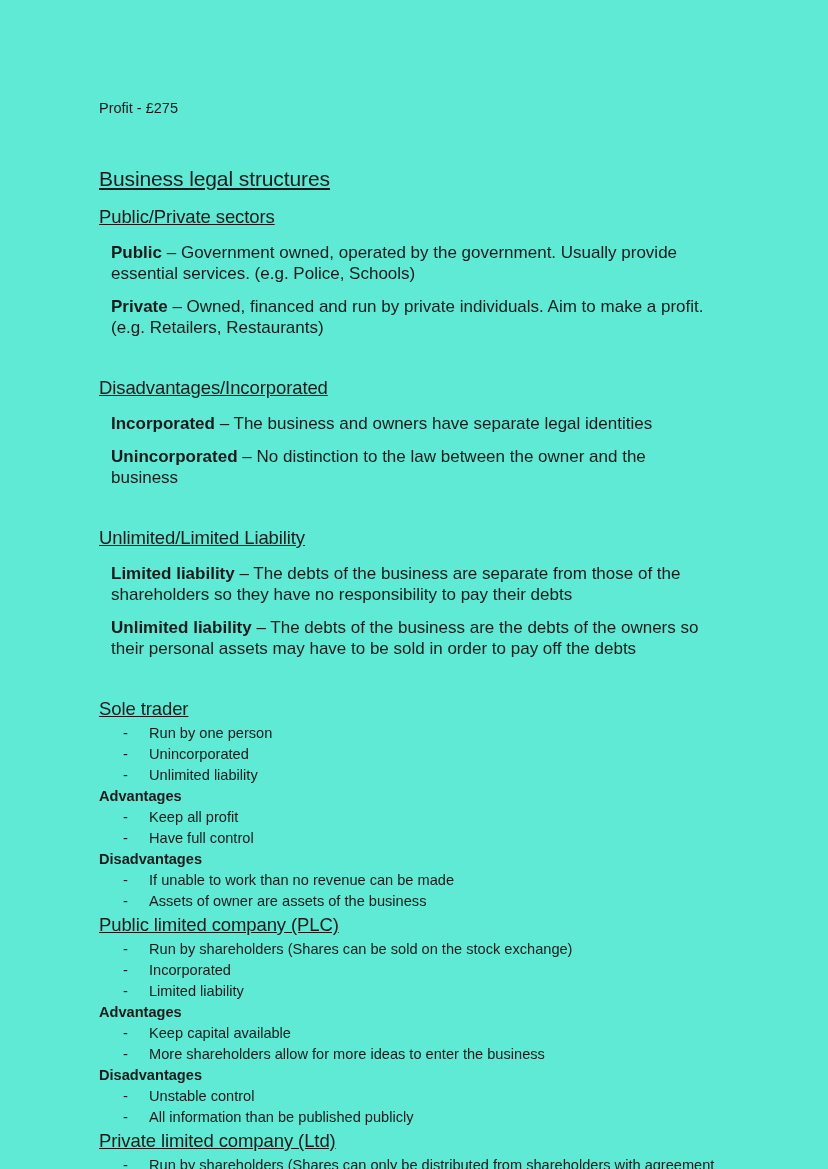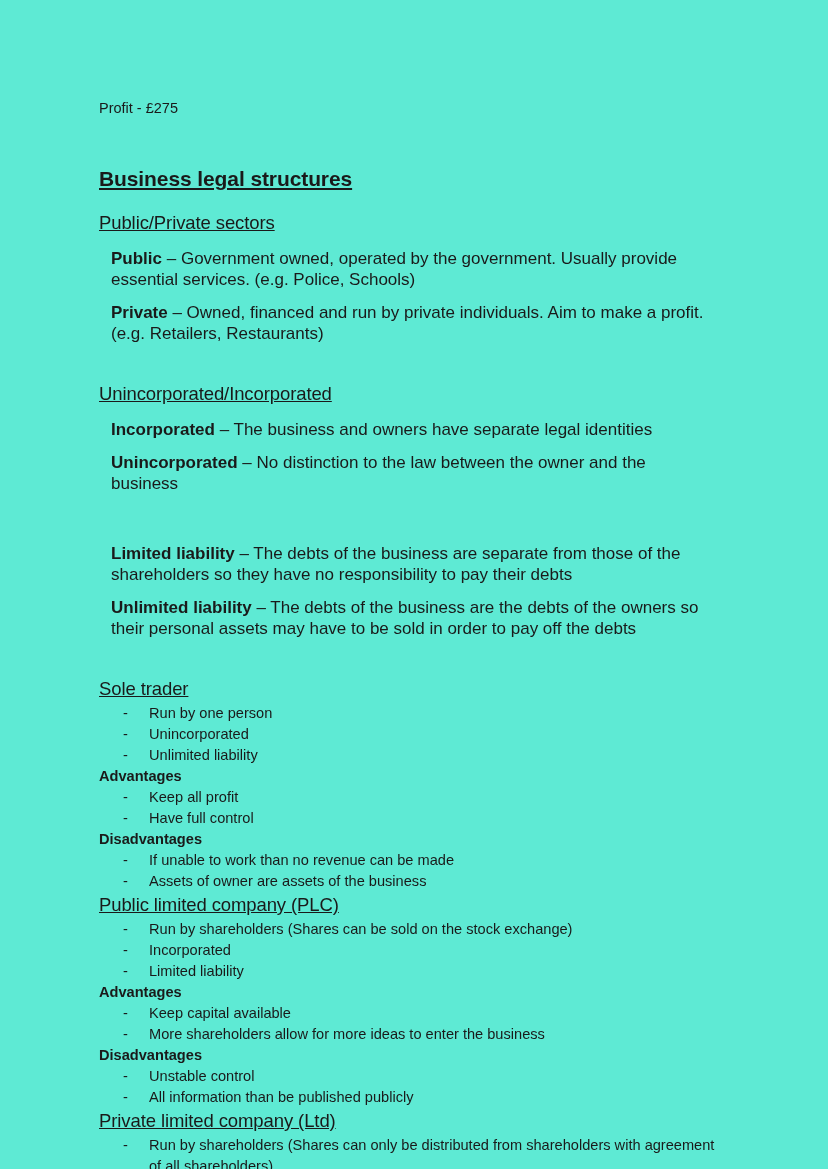"Business legal structures" .doc-title { font-weight: bold -> normal; margin: 0 0 18px 0 -> 0 0 12px 0 }
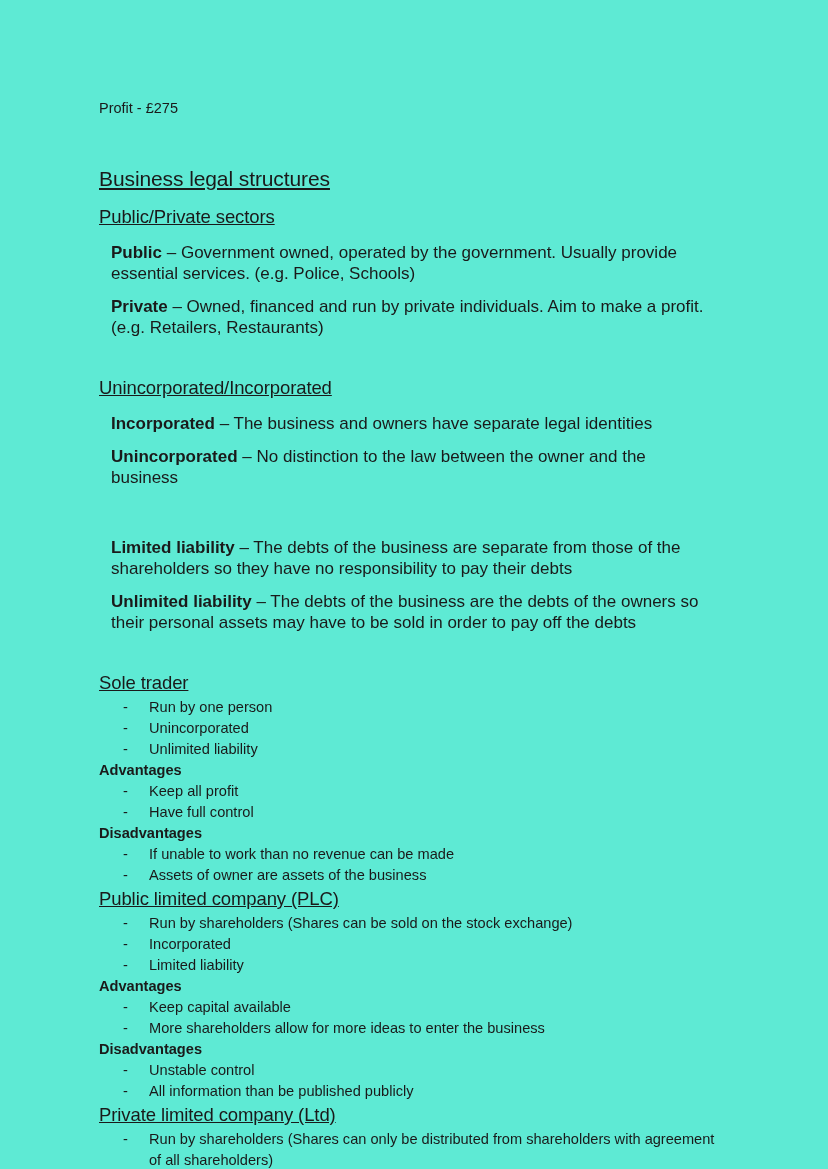"Unincorporated/Incorporated" span.section-heading { text: Unincorporated/Incorporated -> Disadvantages/Incorporated }
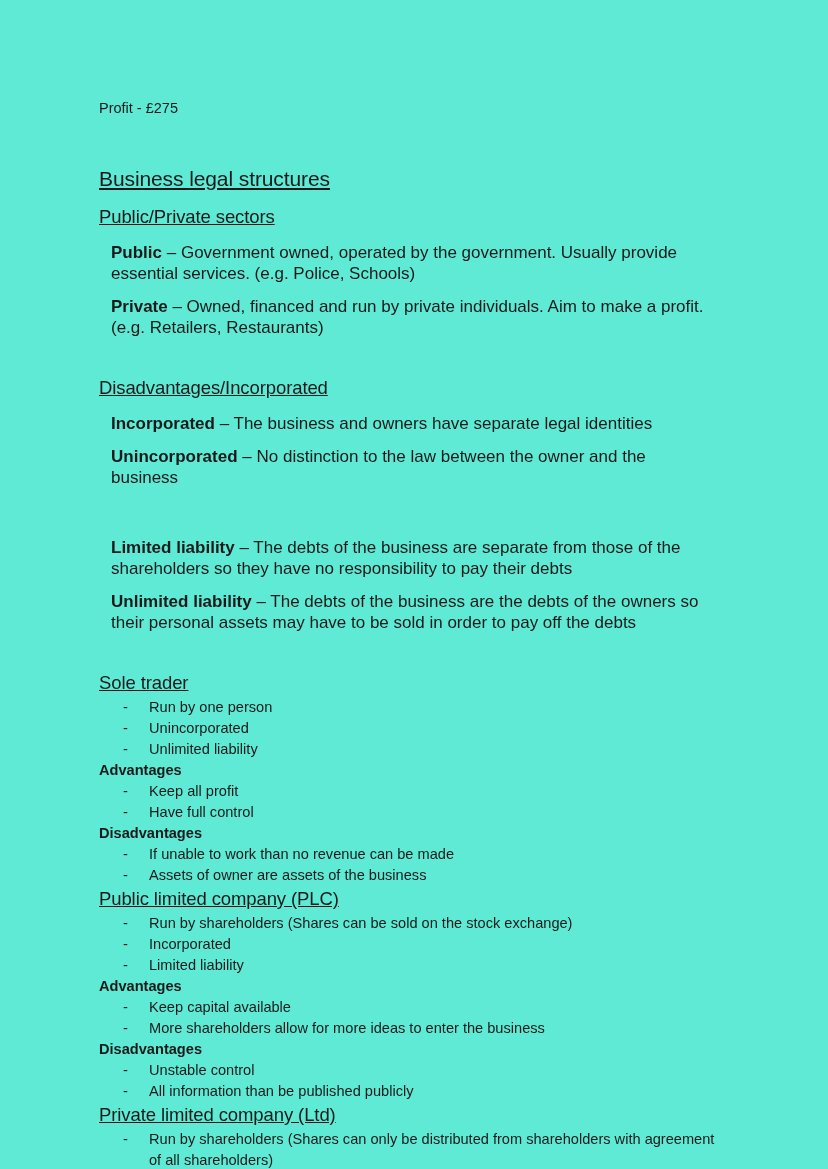"Unlimited/Limited Liability" div.heading-row { html: none -> <div> <span>Unlimited/Limited Liability</span> </div> }
